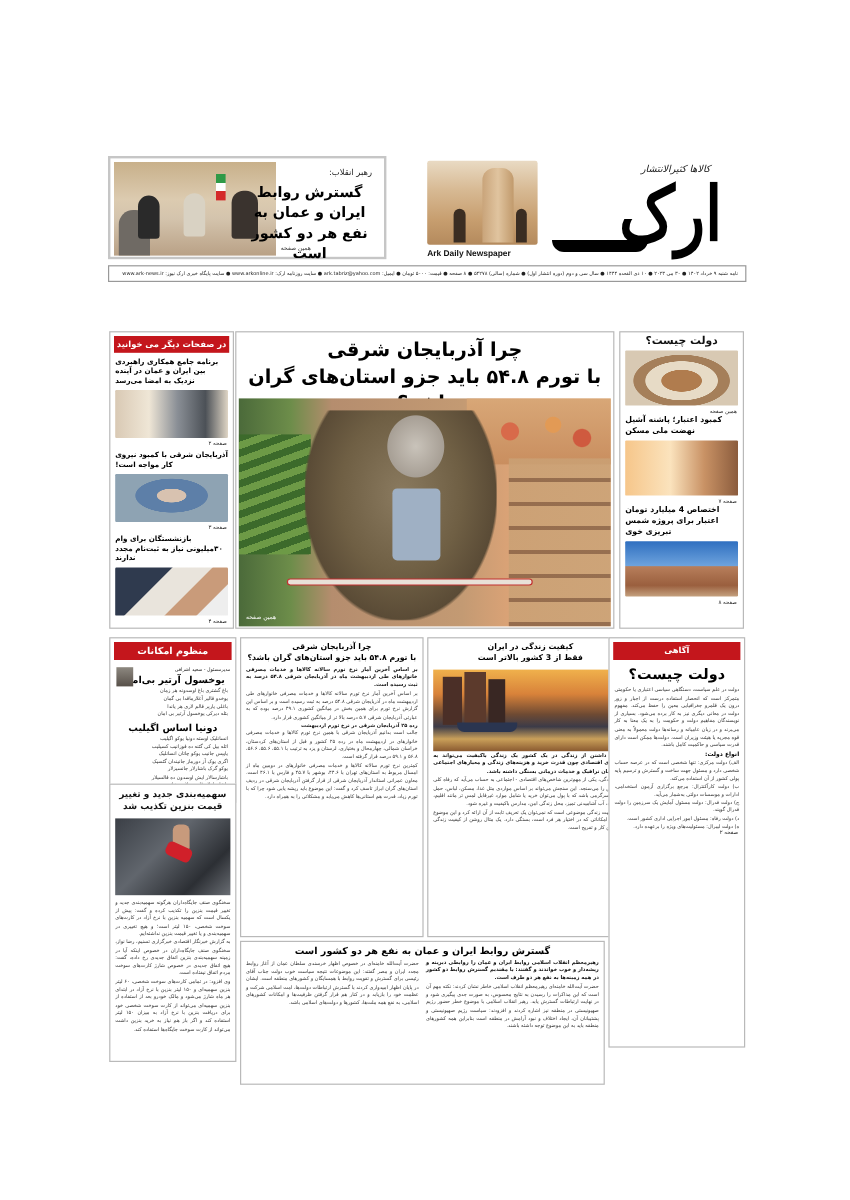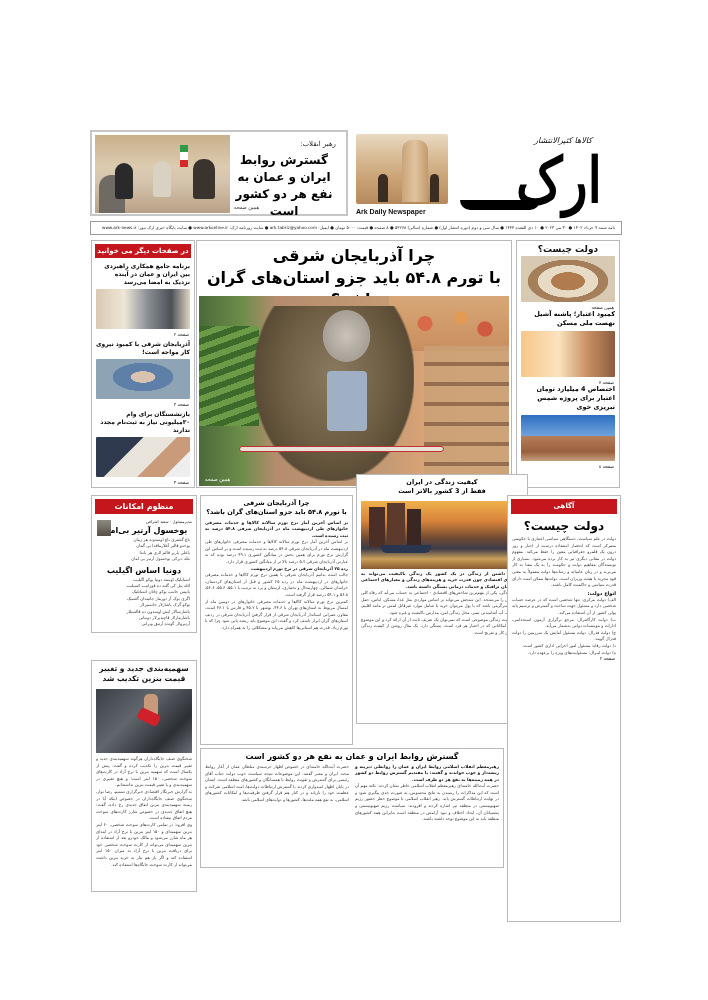"رهبر انقلاب:" .lead-box { width: 258px -> 232px }
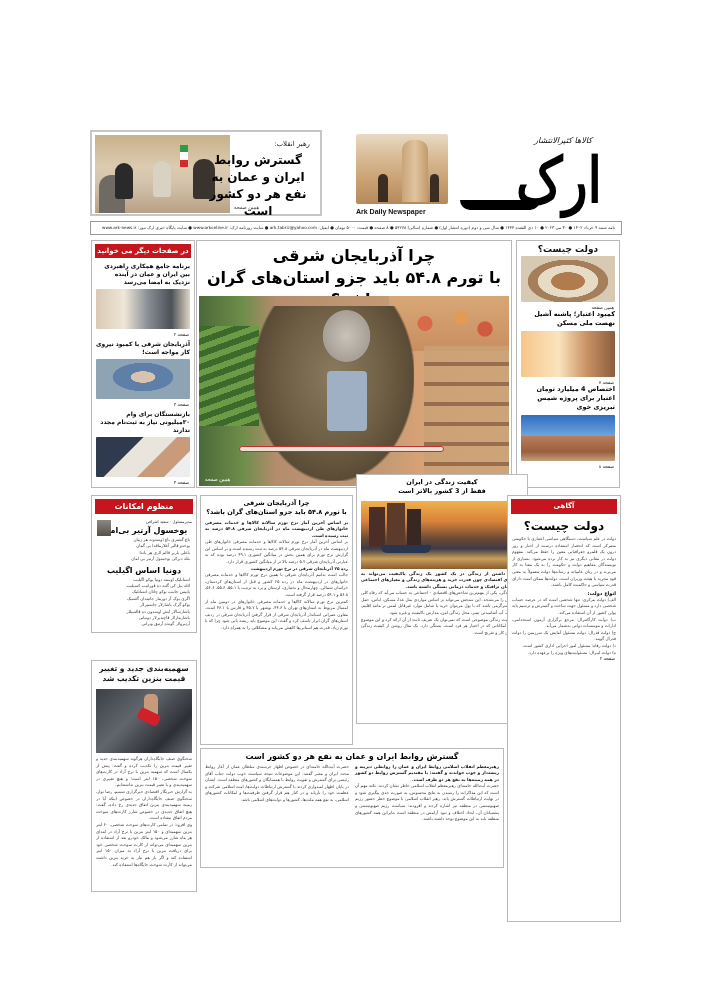"در صفحات دیگر می خوانید" .box { margin-top: none -> 36px }
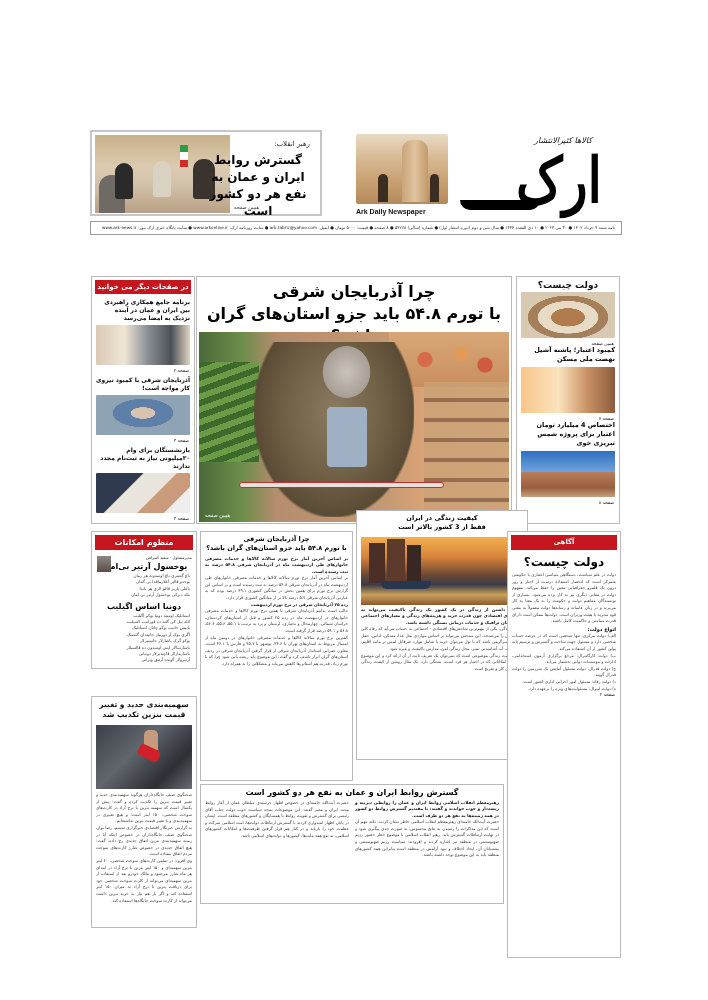"کمبود اعتبار؛ پاشنه آشیل نهضت" .side-item-title { text-align: right -> left }
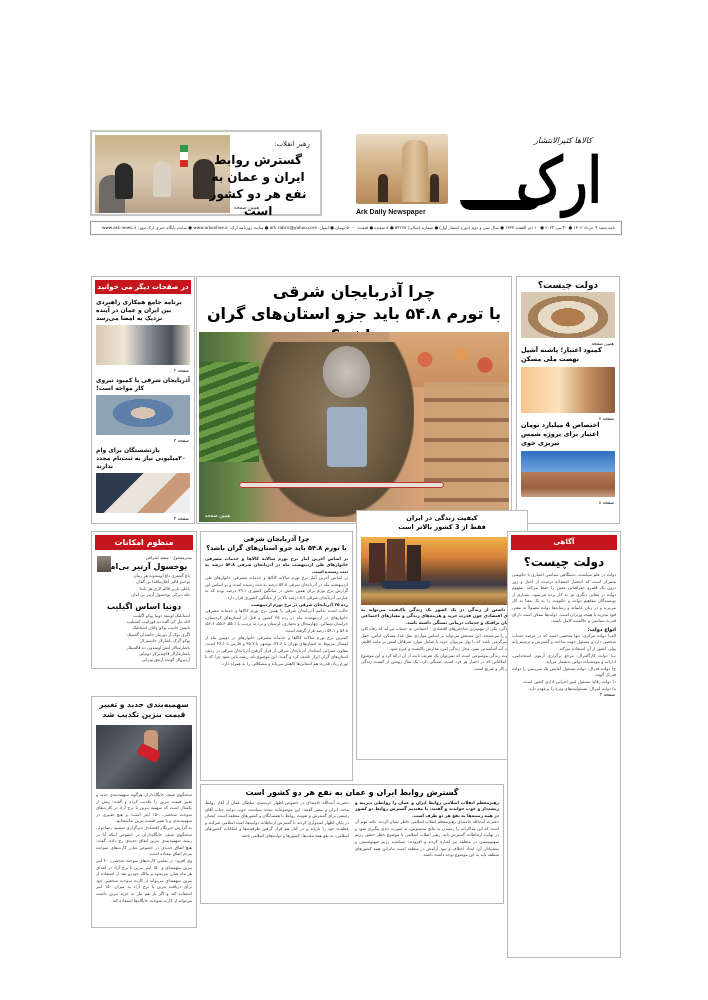"کیفیت زندگی در ایران" .art-b { top: 474px -> 495px }
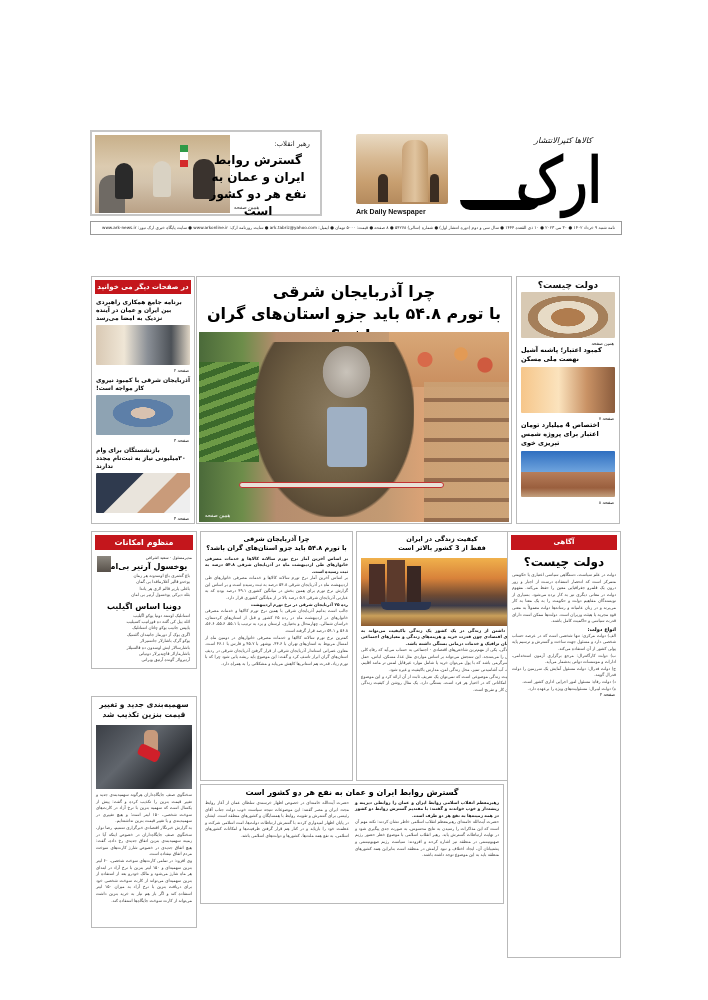"آگاهی" .ag-box { height: 427px -> 342px }
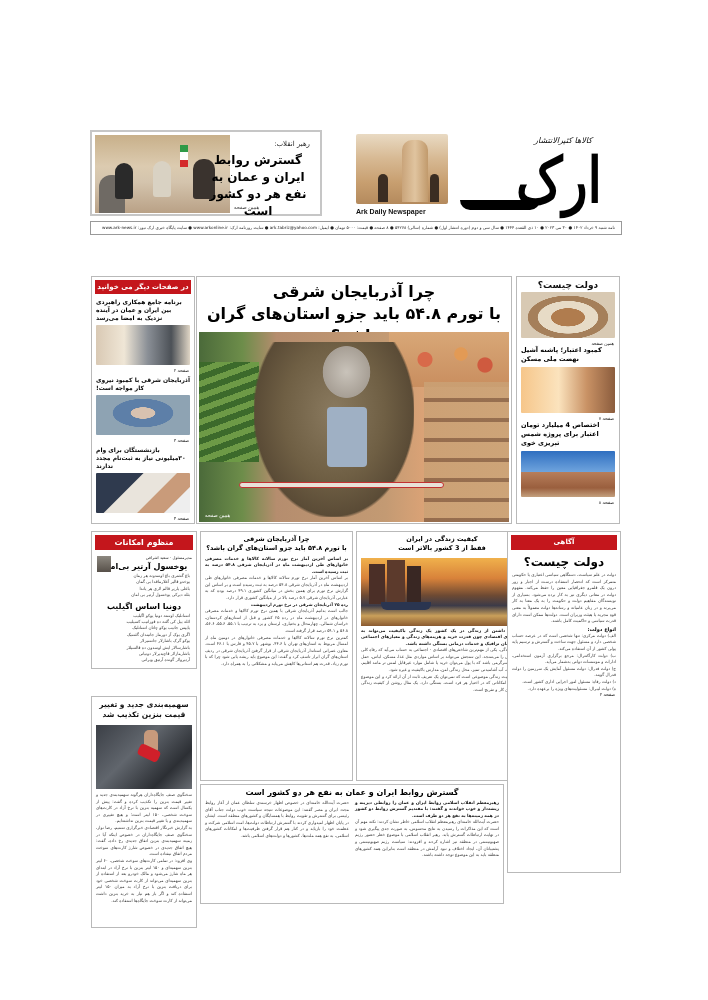"سهمیه‌بندی جدید و تغییر قیمت" .gas-box { top: 660px -> 617px }
